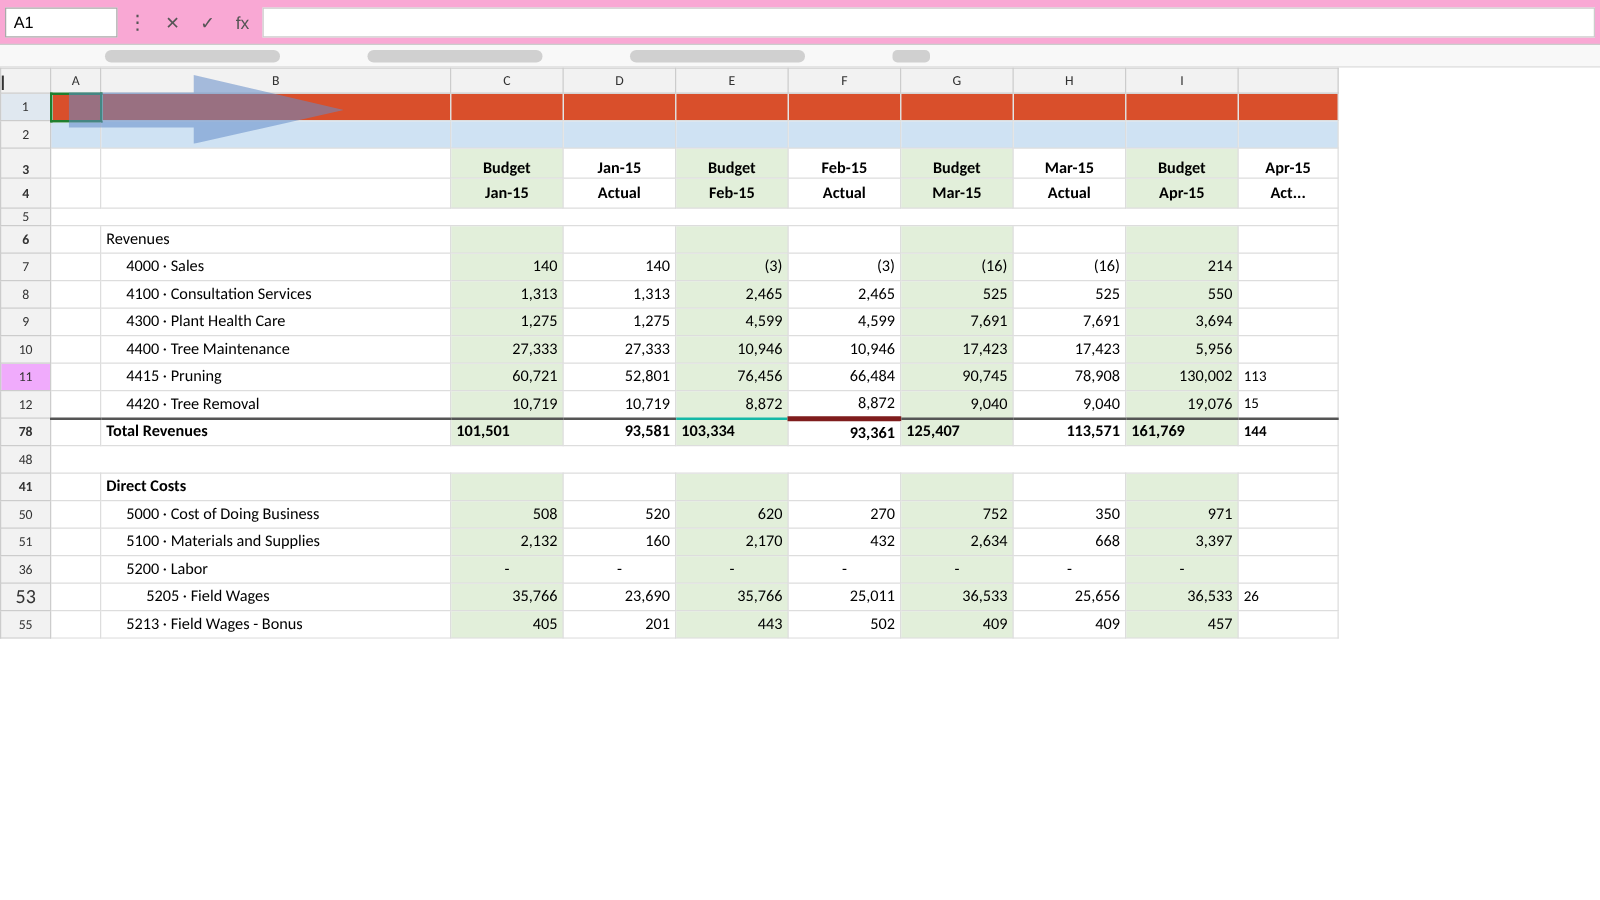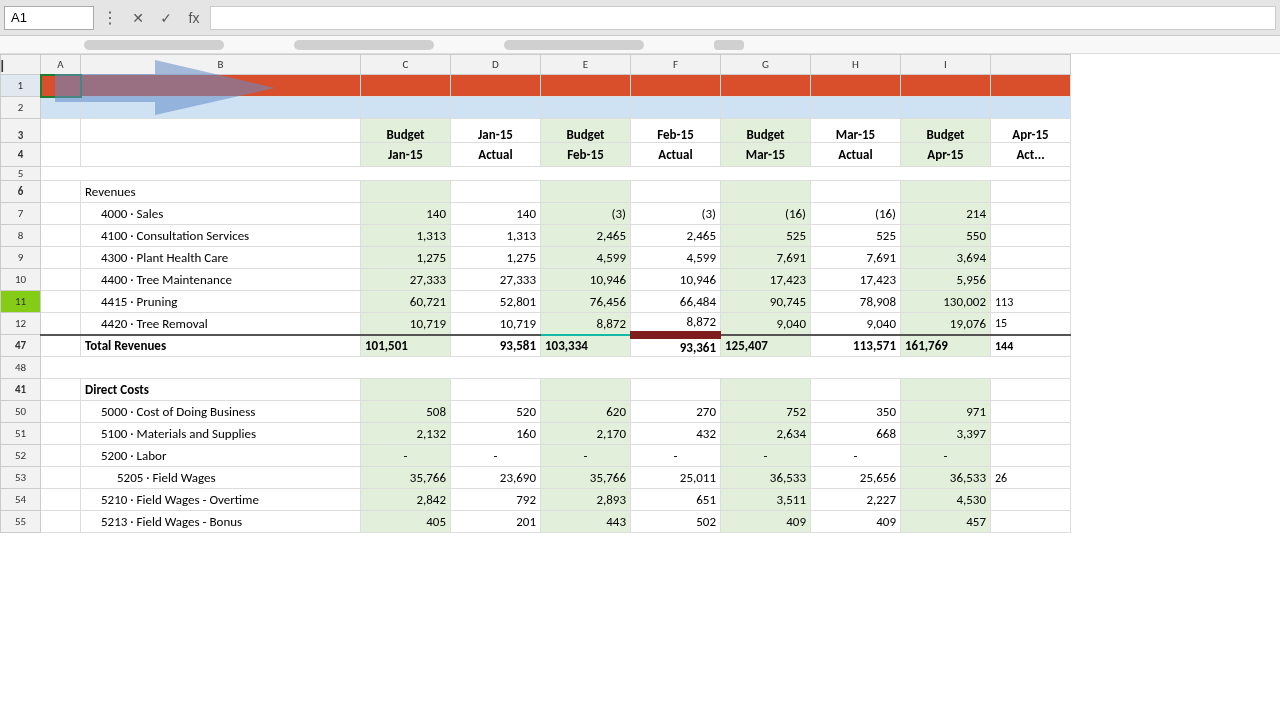"A1" .formula-bar { background: #e5e5e5 -> #f9a8d4 }
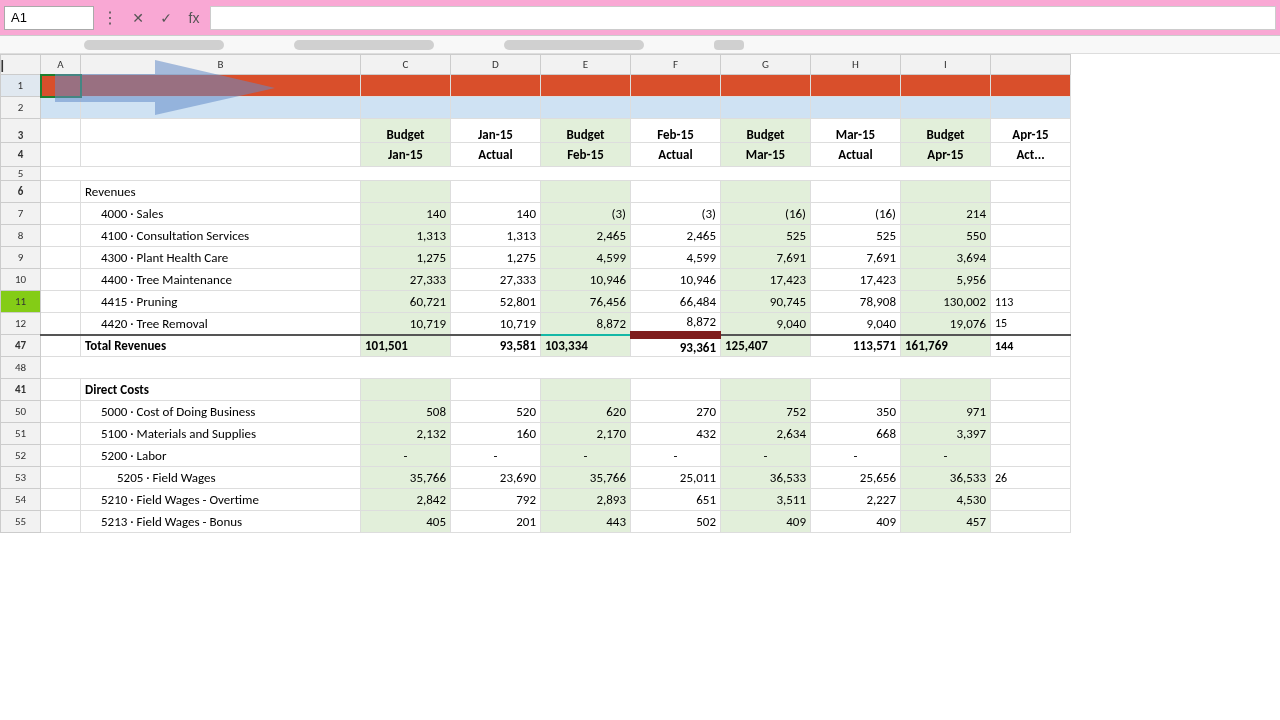"11" td { background: #84cc16 -> #f0abfc }
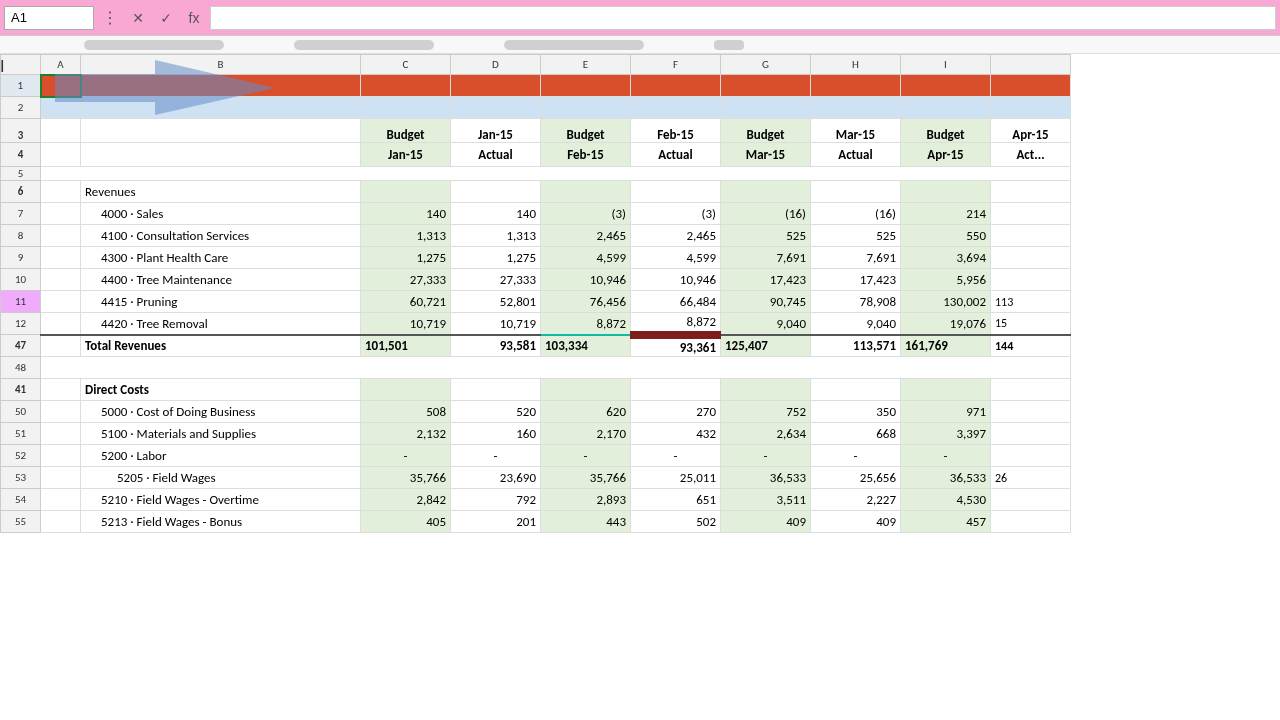"47" td { text: 47 -> 78 }
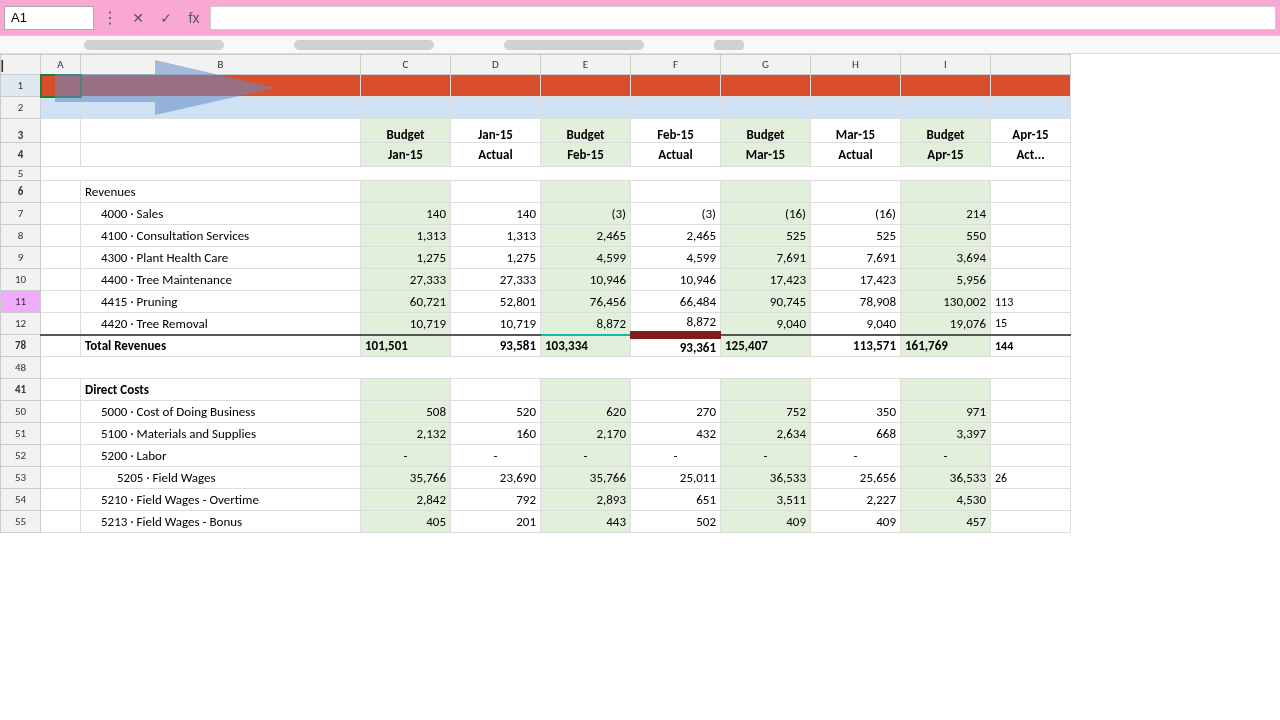"93,361" td.numeric { border-top: 8px solid #7f1d1d -> 4px solid #7f1d1d }
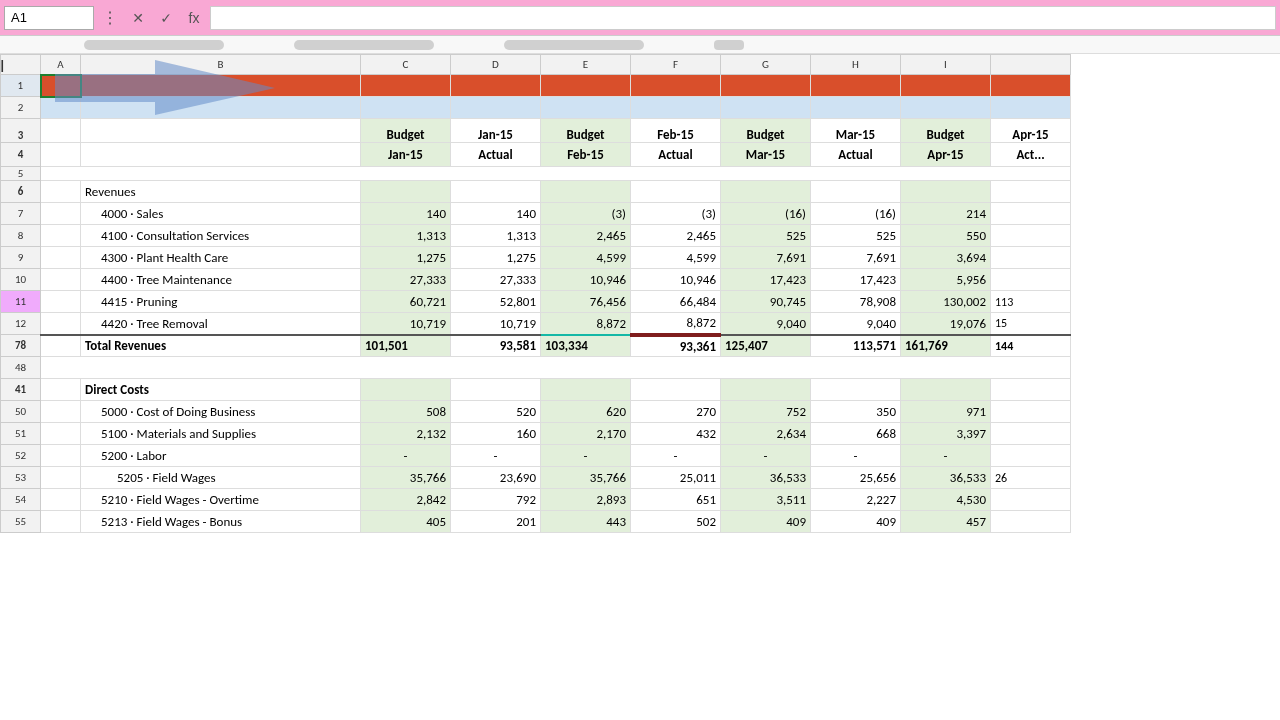"52" td { text: 52 -> 36 }
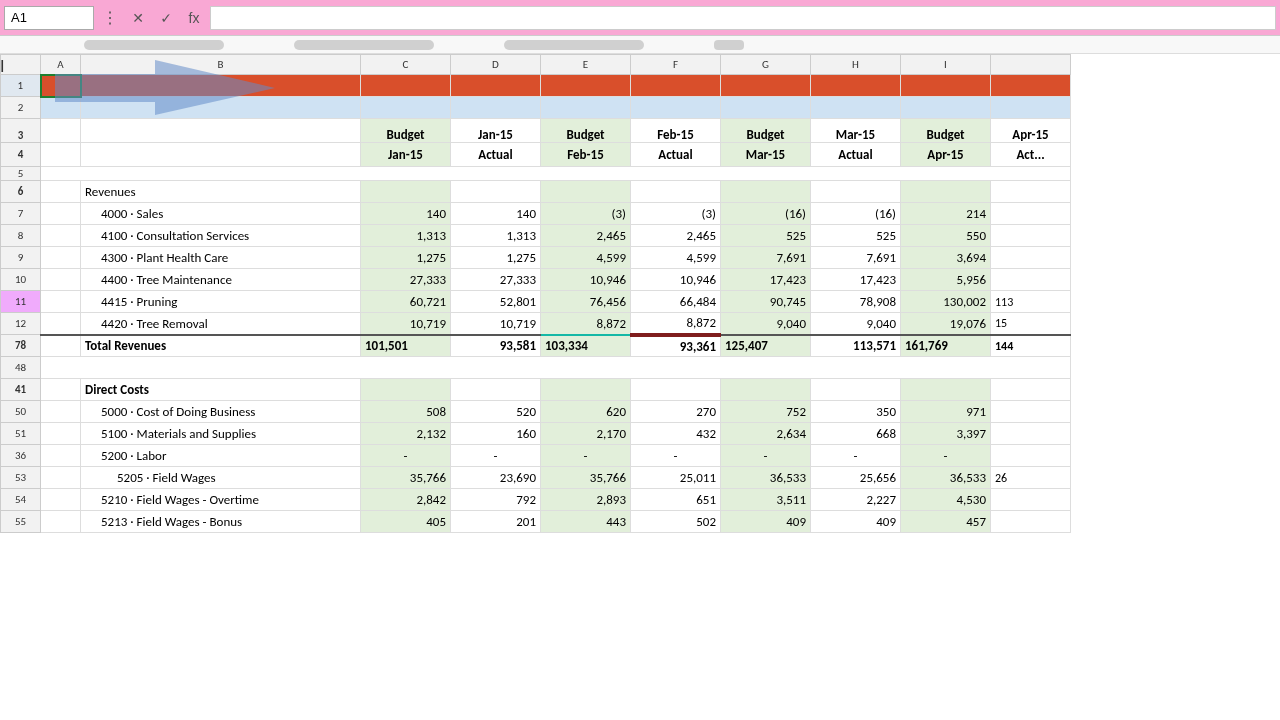"53" td { font-size: 11px -> 16px }
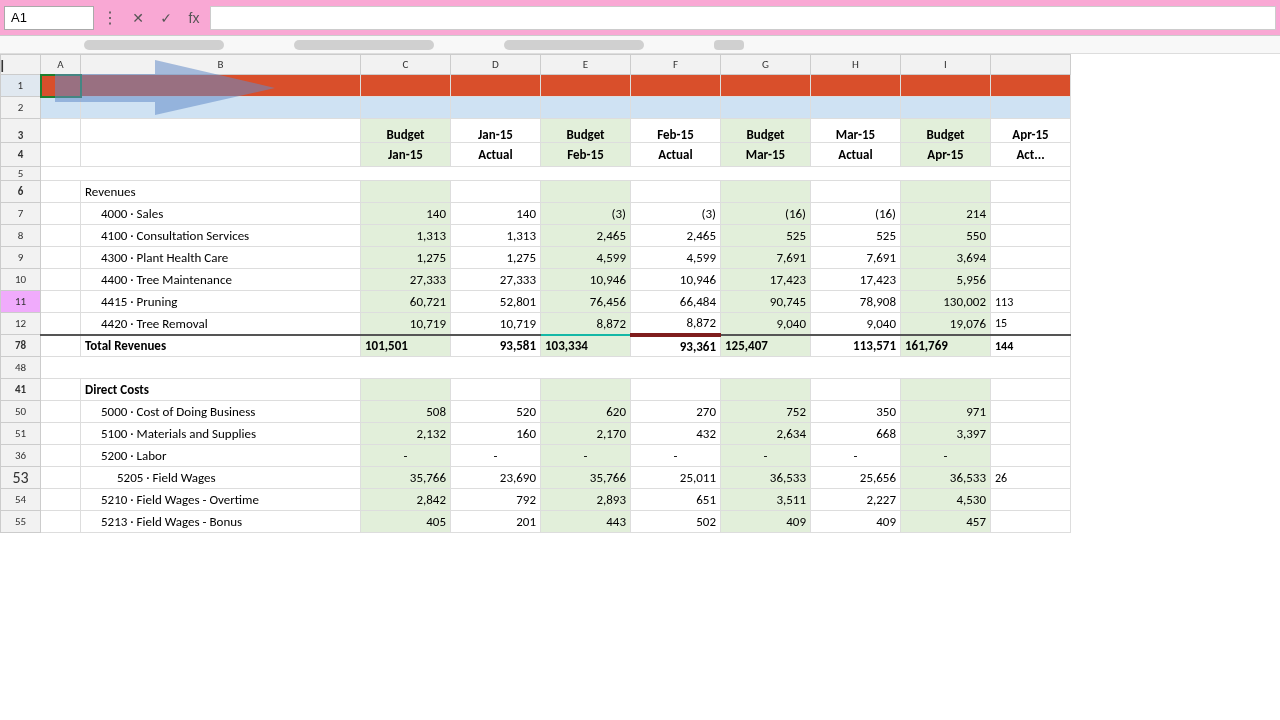"54" tr.data-row { html: <tr> <td>54</td> <td></td> <td>5210 · Field Wages - Overtime</td> <td>2,842</td> <td>792</td> <td>2,893</td> <td>651</td> <td>3,511</td> <td>2,227</td> <td>4,530</td> <td></td> </tr> -> none }
